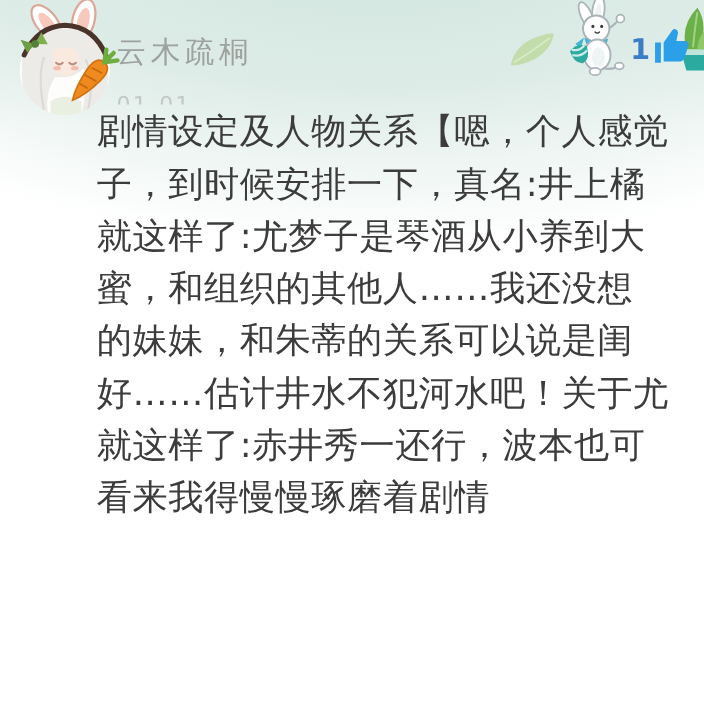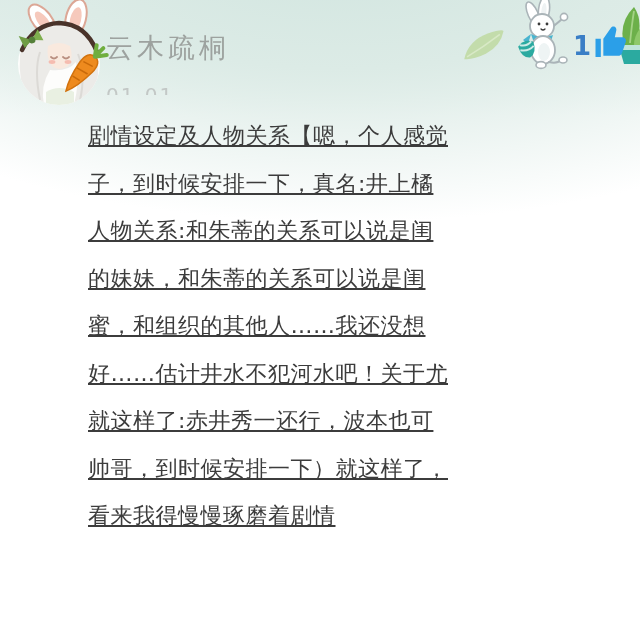"剧情设定及人物关系【嗯，个人感觉" .post-text { font-size: 22px -> 32px; text-decoration: underline -> none; top: 112px -> 96px }
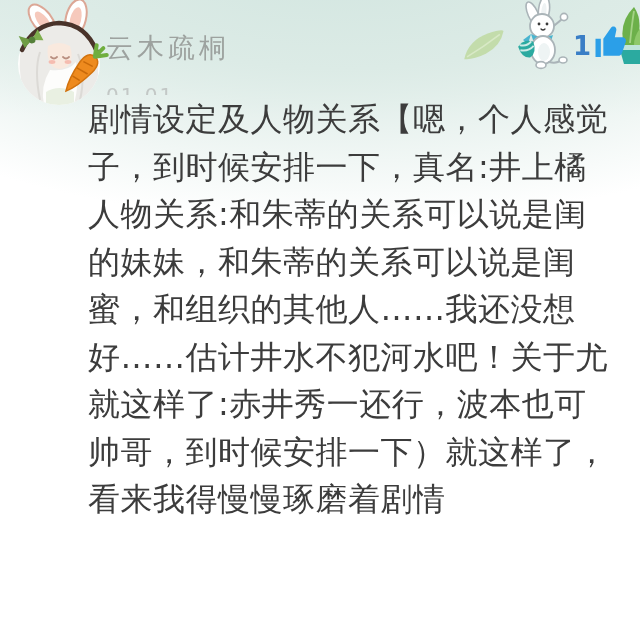"人物关系:和朱蒂的关系可以说是闺" div.post-line { text: 人物关系:和朱蒂的关系可以说是闺 -> 就这样了:尤梦子是琴酒从小养到大 }
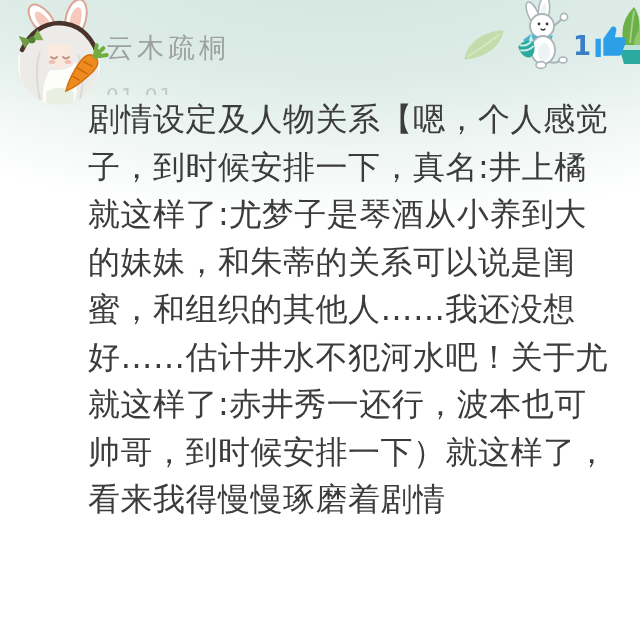"的妹妹，和朱蒂的关系可以说是闺" div.post-line { order: before "蜜，和组织的其他人……我还没想" -> after "蜜，和组织的其他人……我还没想" }
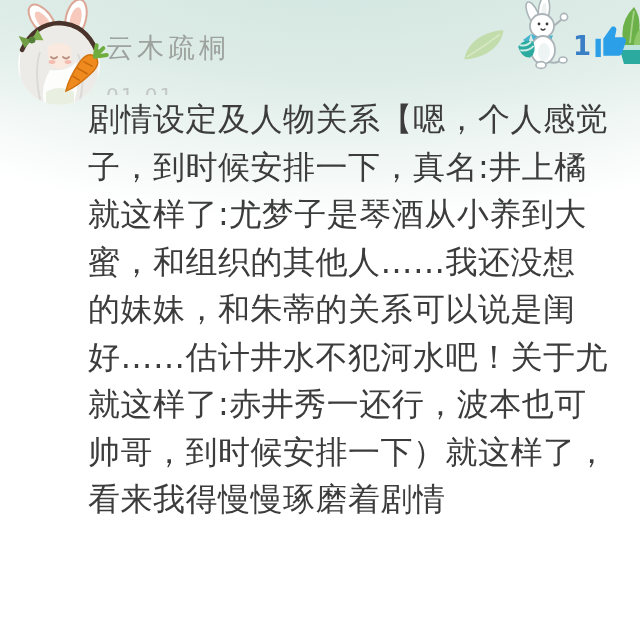"帅哥，到时候安排一下）就这样了，" div.post-line { html: <div>帅哥，到时候安排一下）就这样了，</div> -> none }
